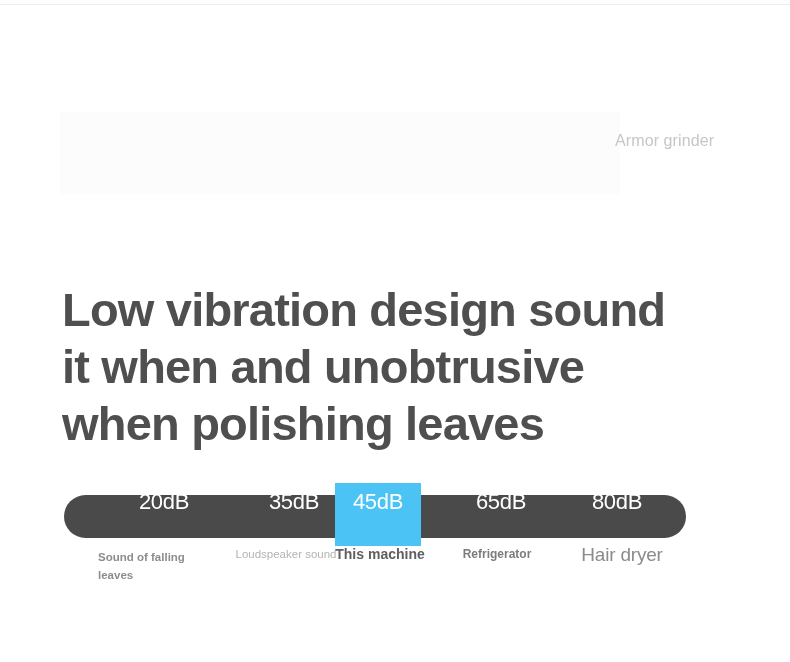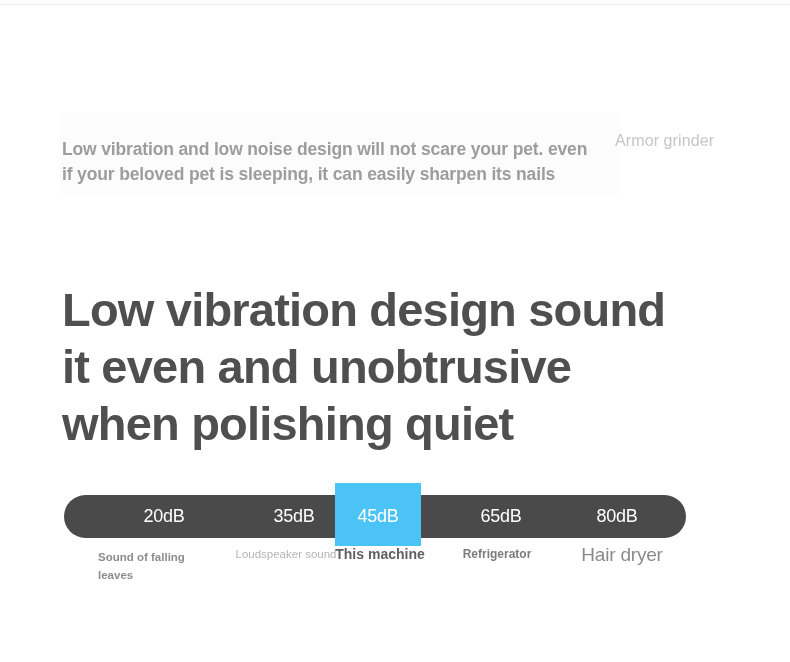"Low vibration and low noise" p.subtitle { html: <p>Low vibration and low noise design will not scare your pet. even if your beloved pet is sleeping, it can easily sharpen its nails</p> -> none }
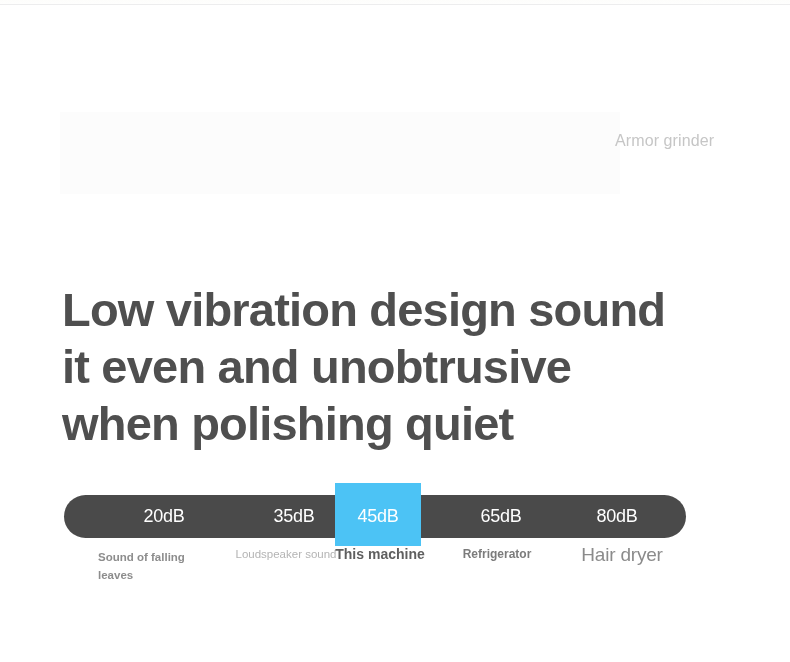"it even and unobtrusive" span.ln { text: even -> when }
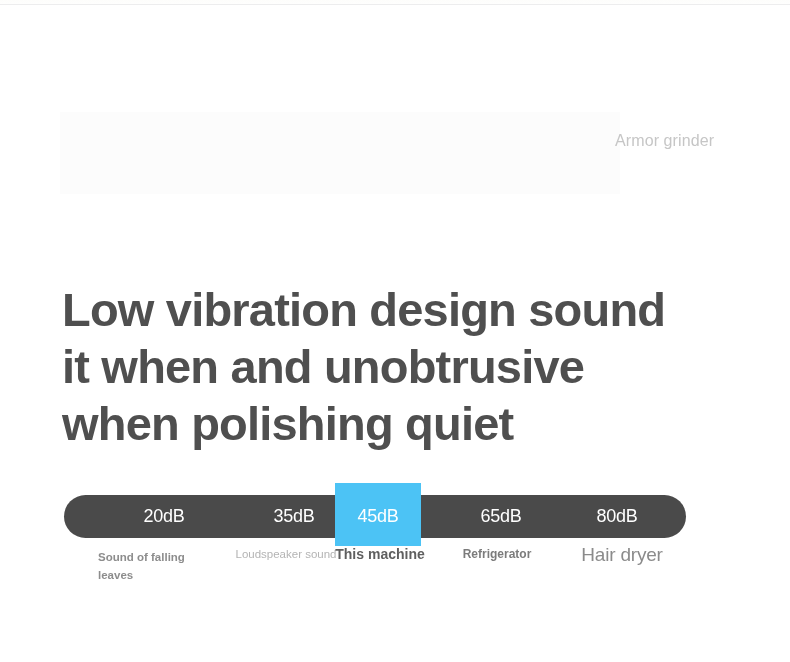"when polishing quiet" span.ln { text: quiet -> leaves }
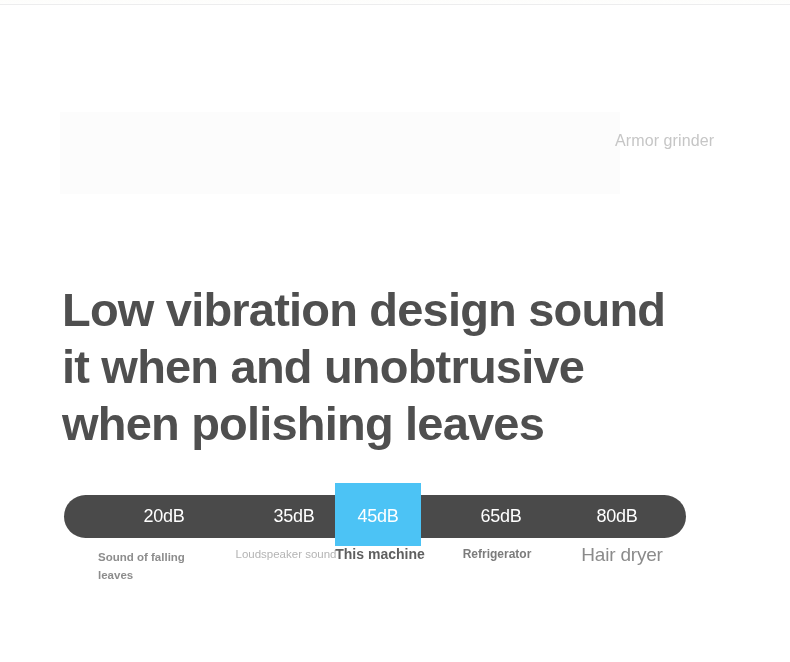"20dB" .tick { font-size: 18px -> 22px; top: 17px -> 2px }
